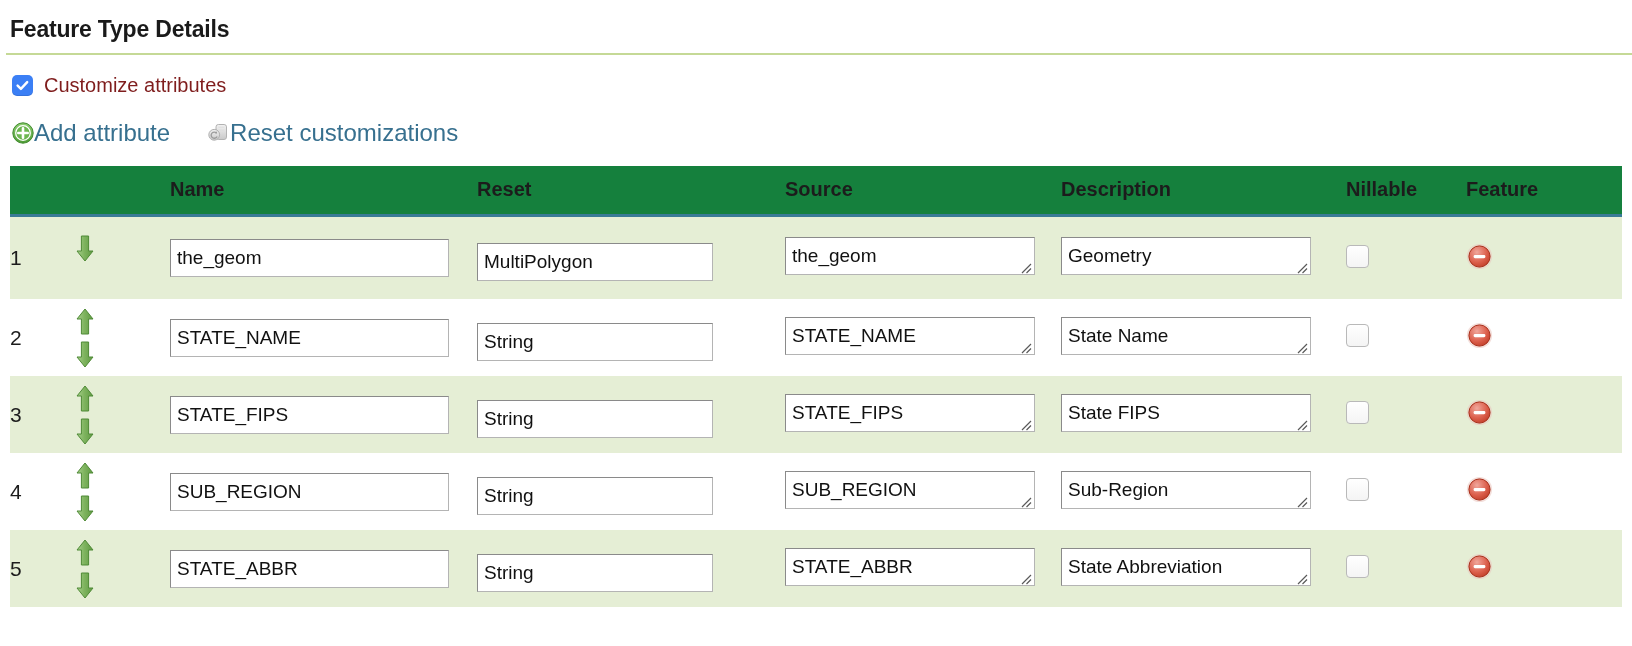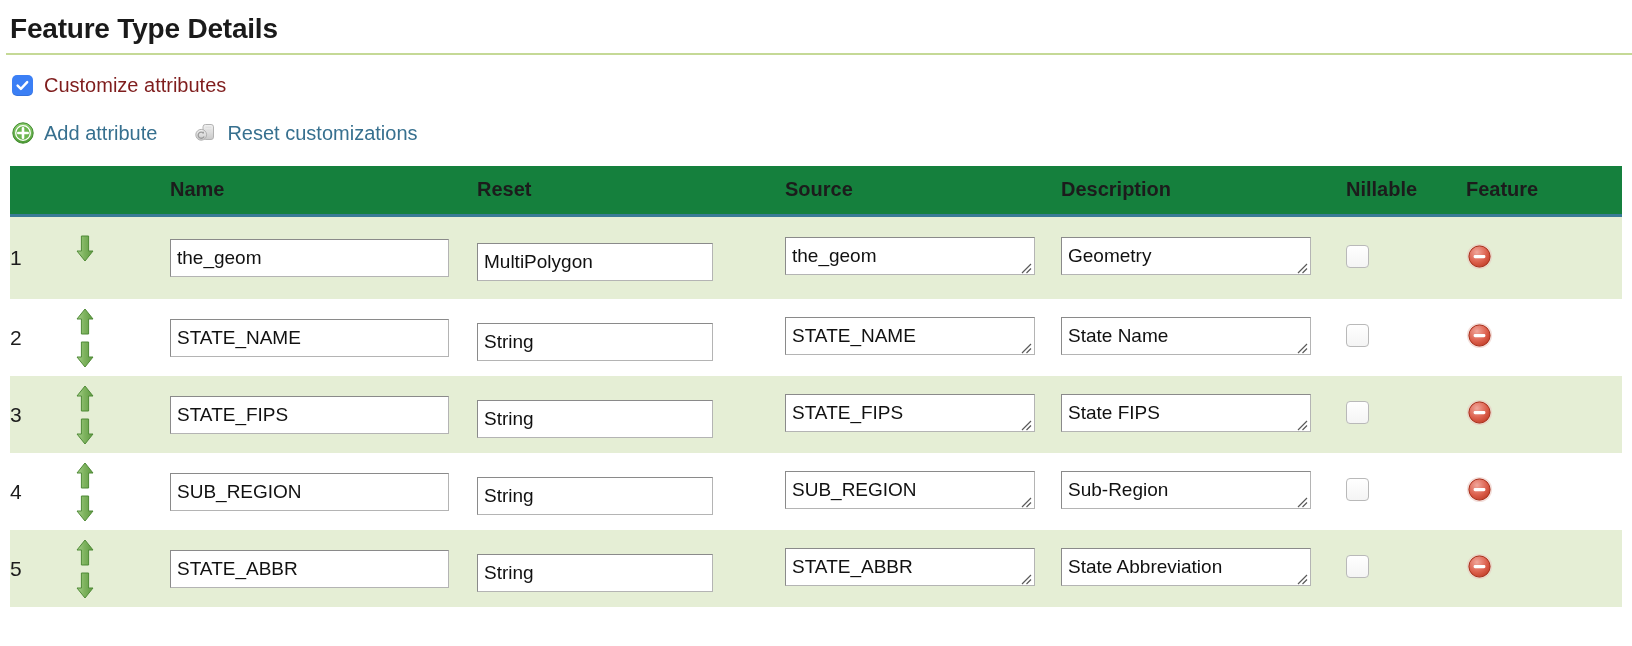"Feature Type Details" .page-title { font-size: 28px -> 23px }
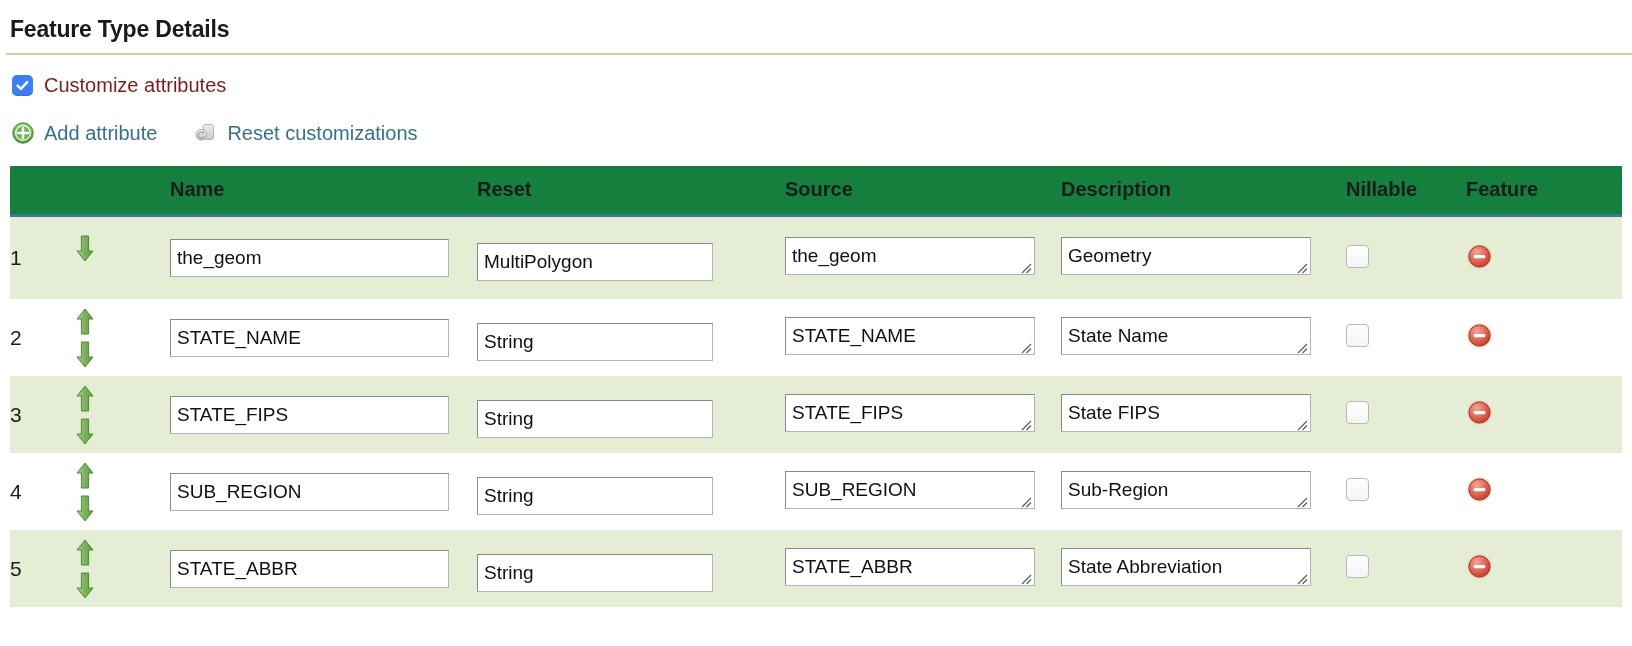"Add attribute" .action-label { font-size: 20px -> 24px; margin-left: 10px -> none }
